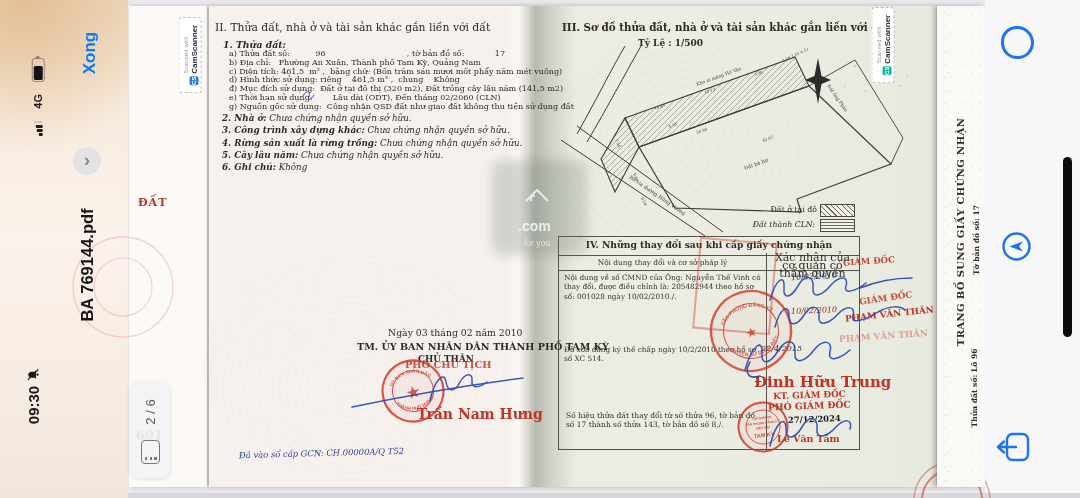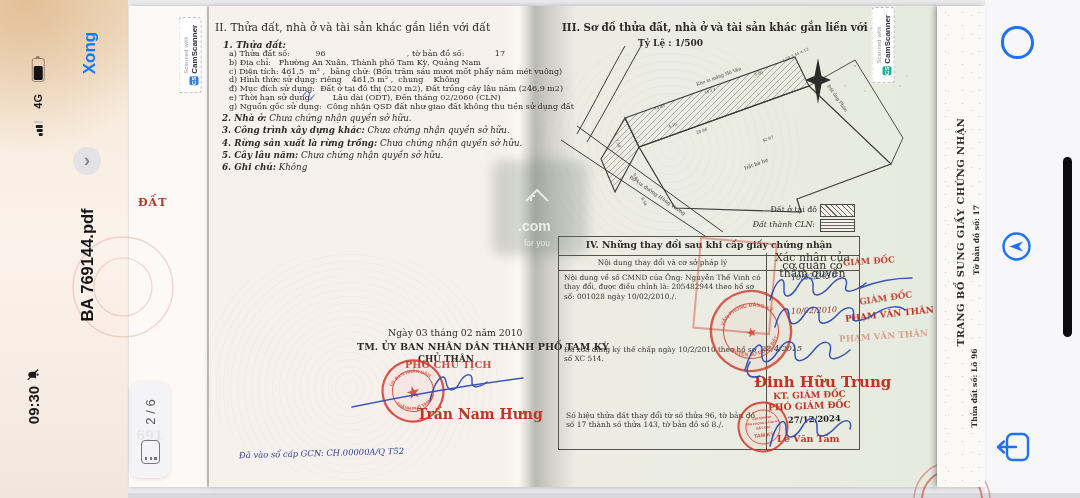"đ) Mục đích sử dụng:" div.s2line { text: 246,9 -> 141,5 }
